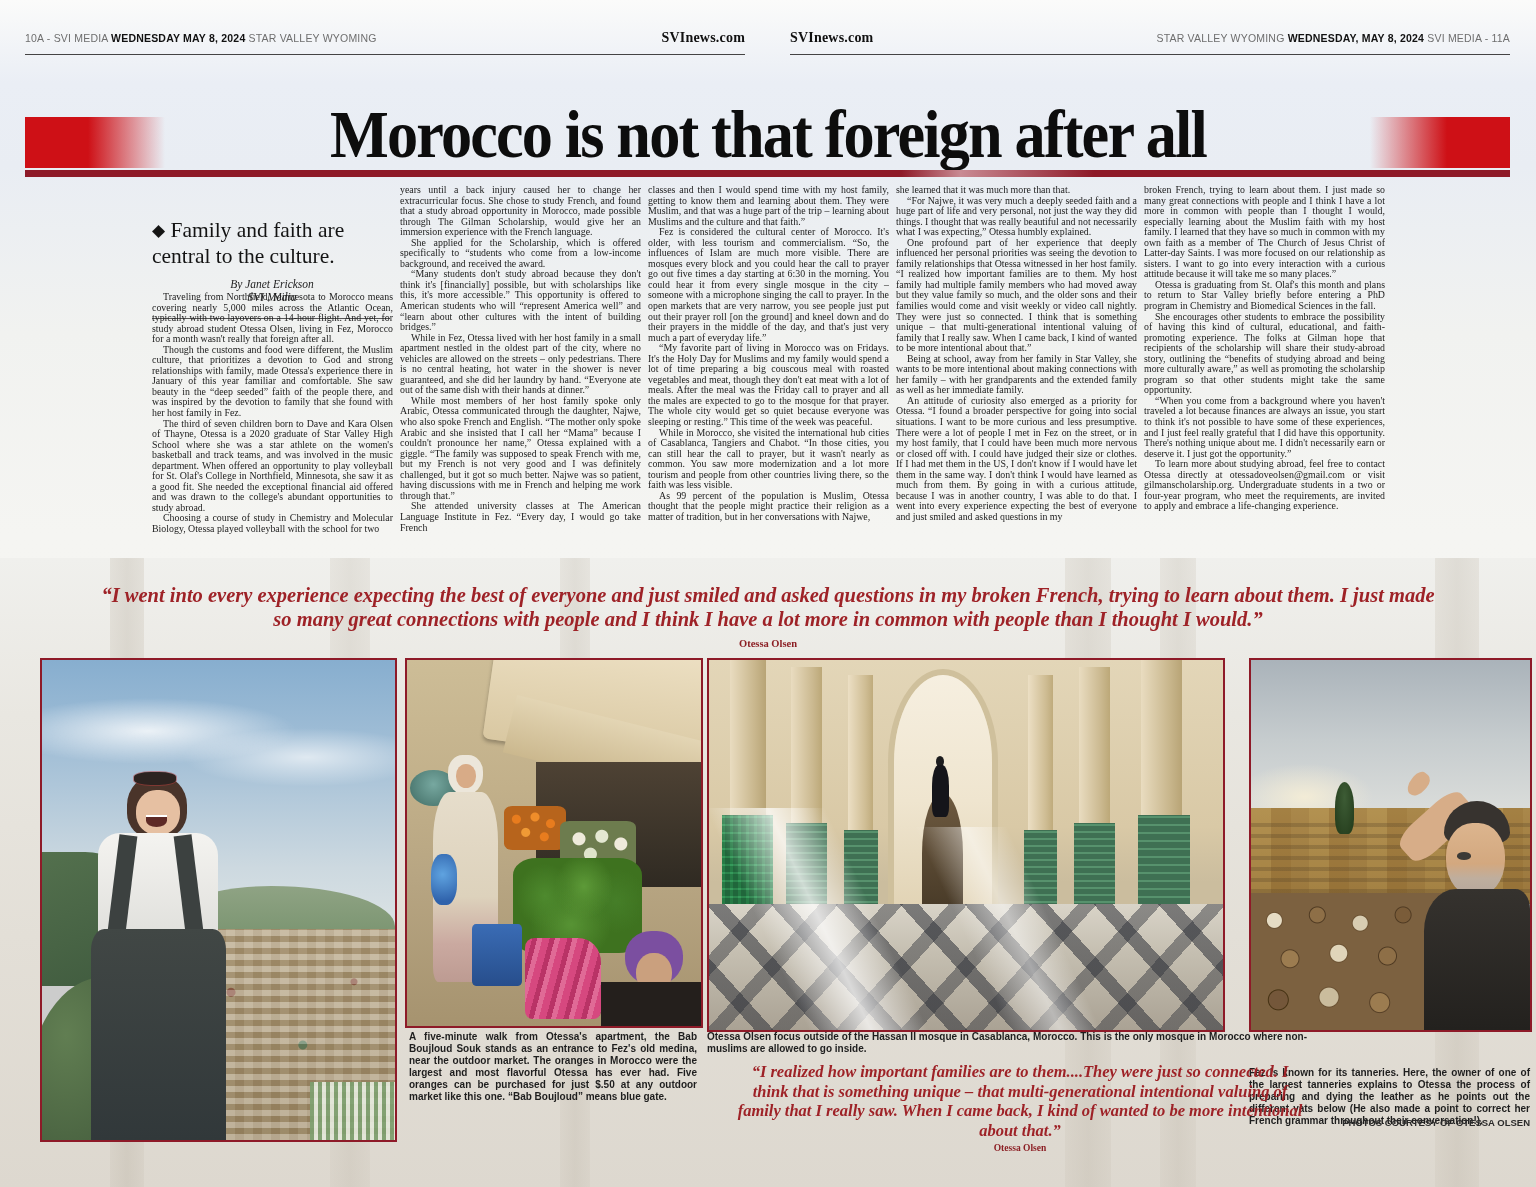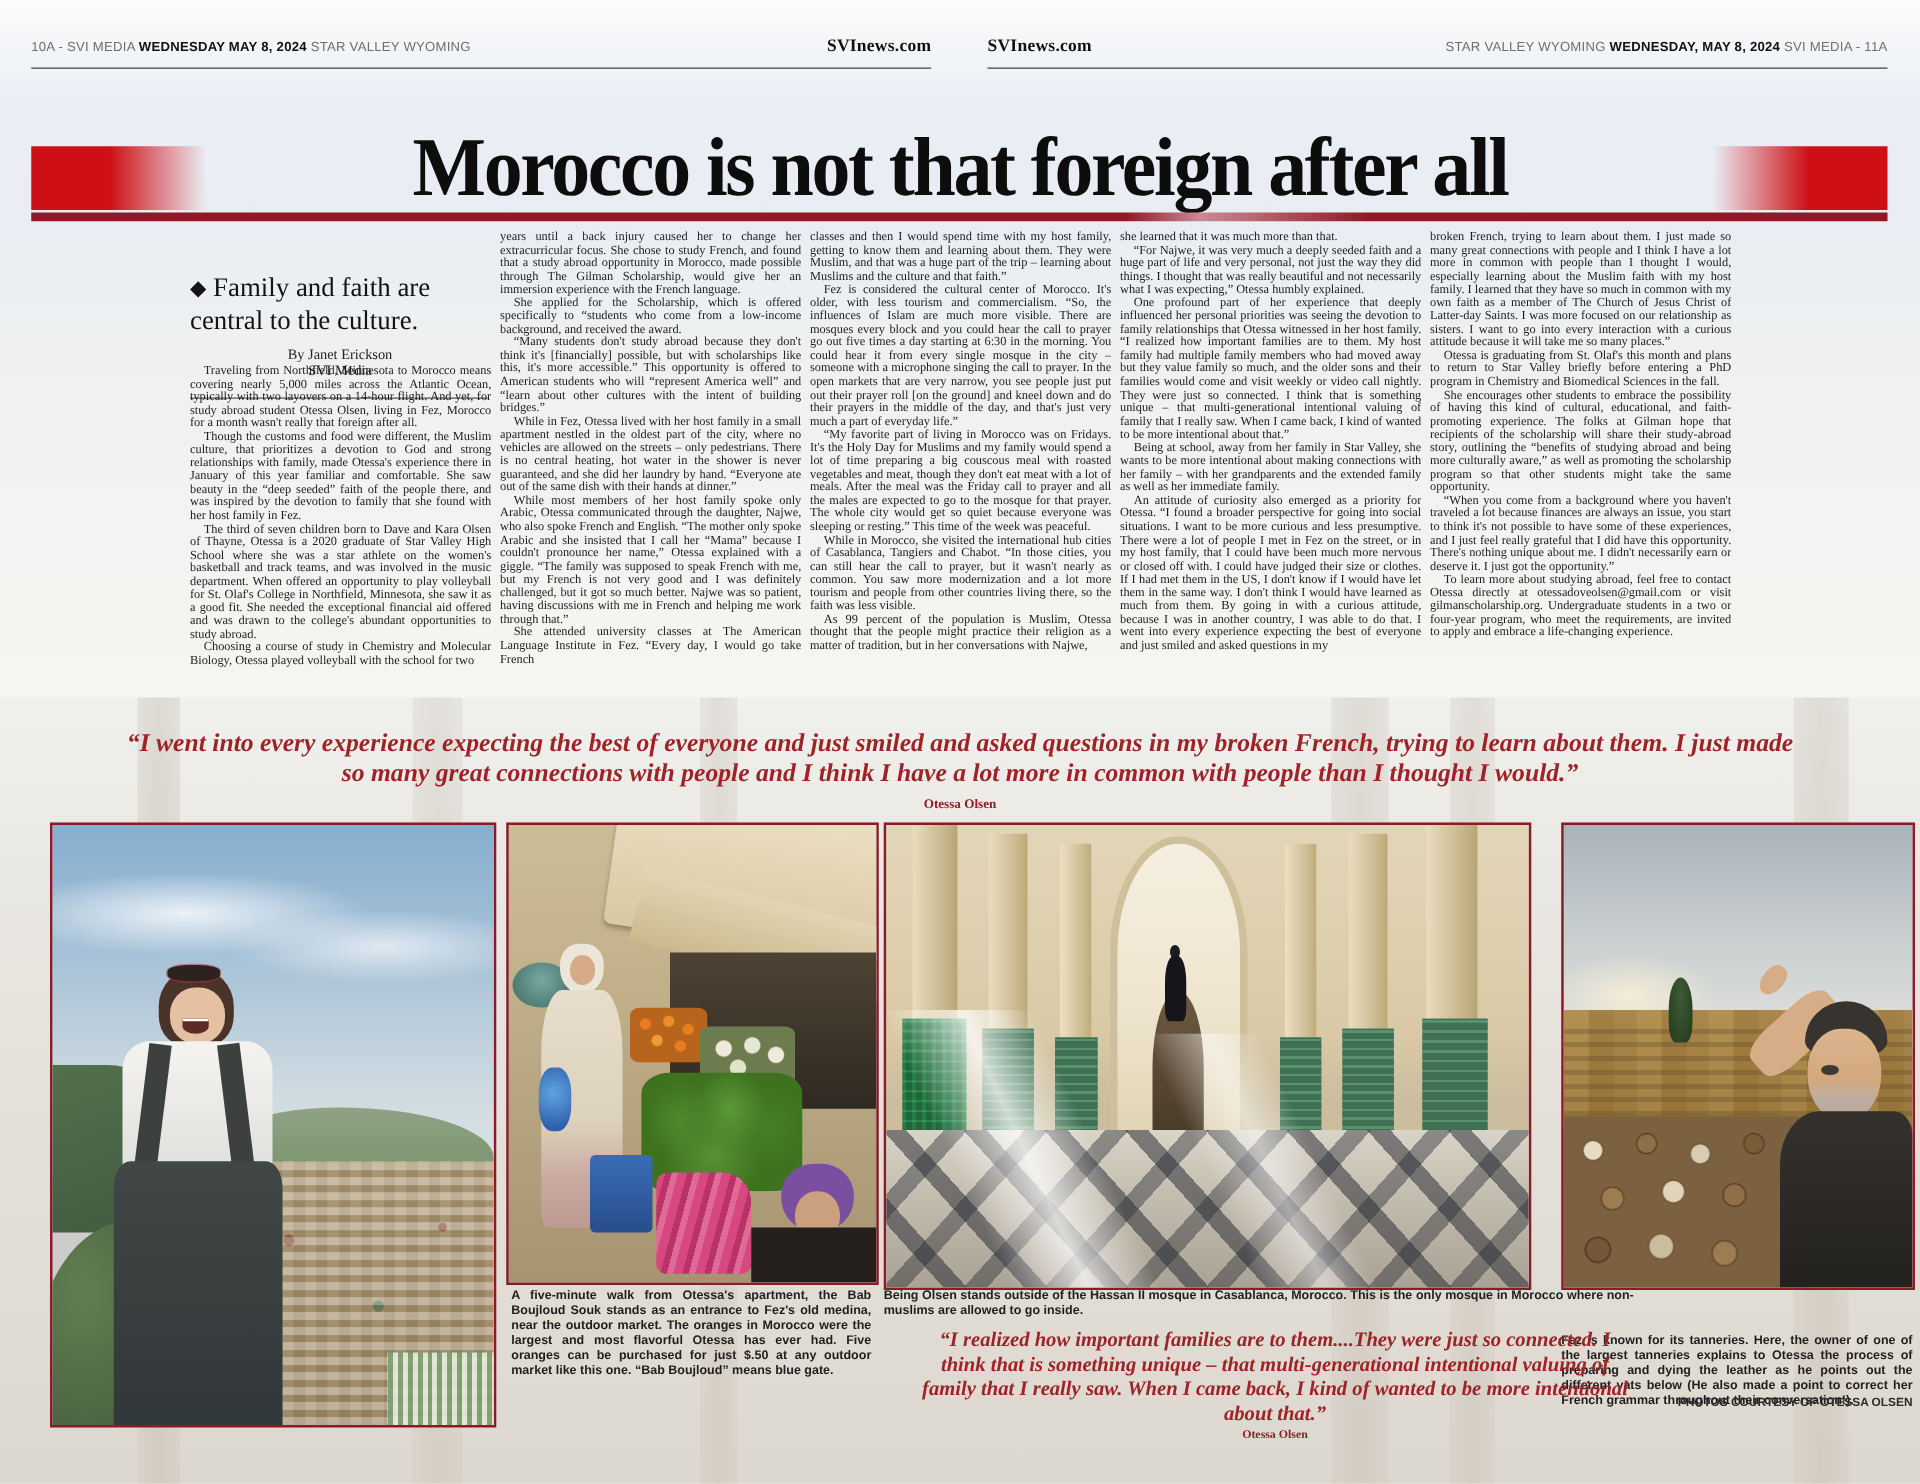"By Janet Erickson" .byline { font-style: none -> italic }
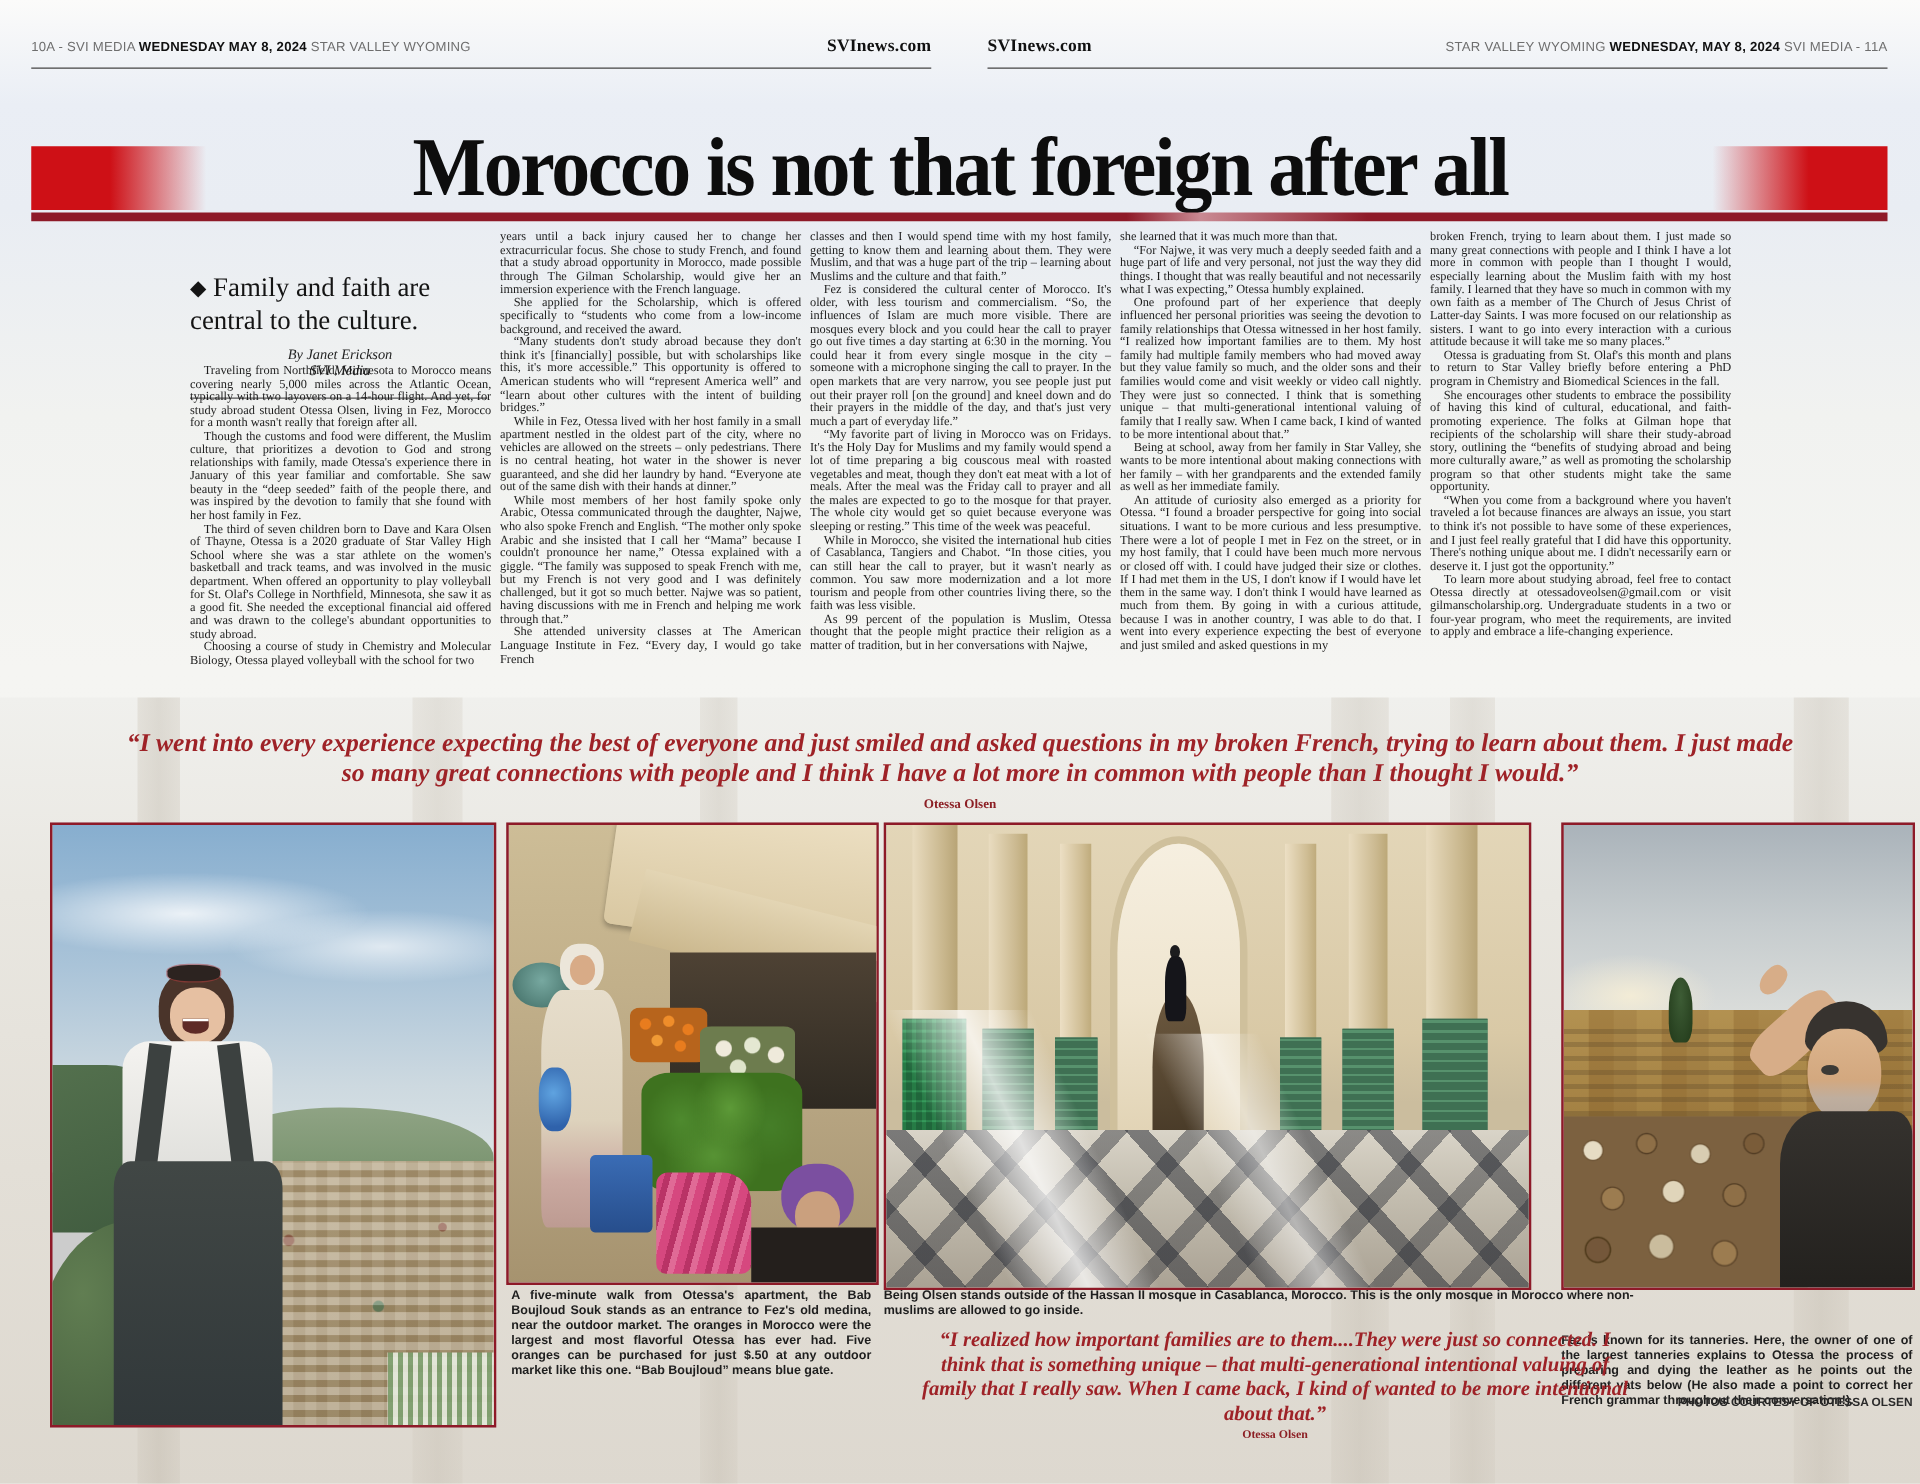"Being Olsen stands outside of" div.cap { text: Being Olsen stands -> Otessa Olsen focus }
